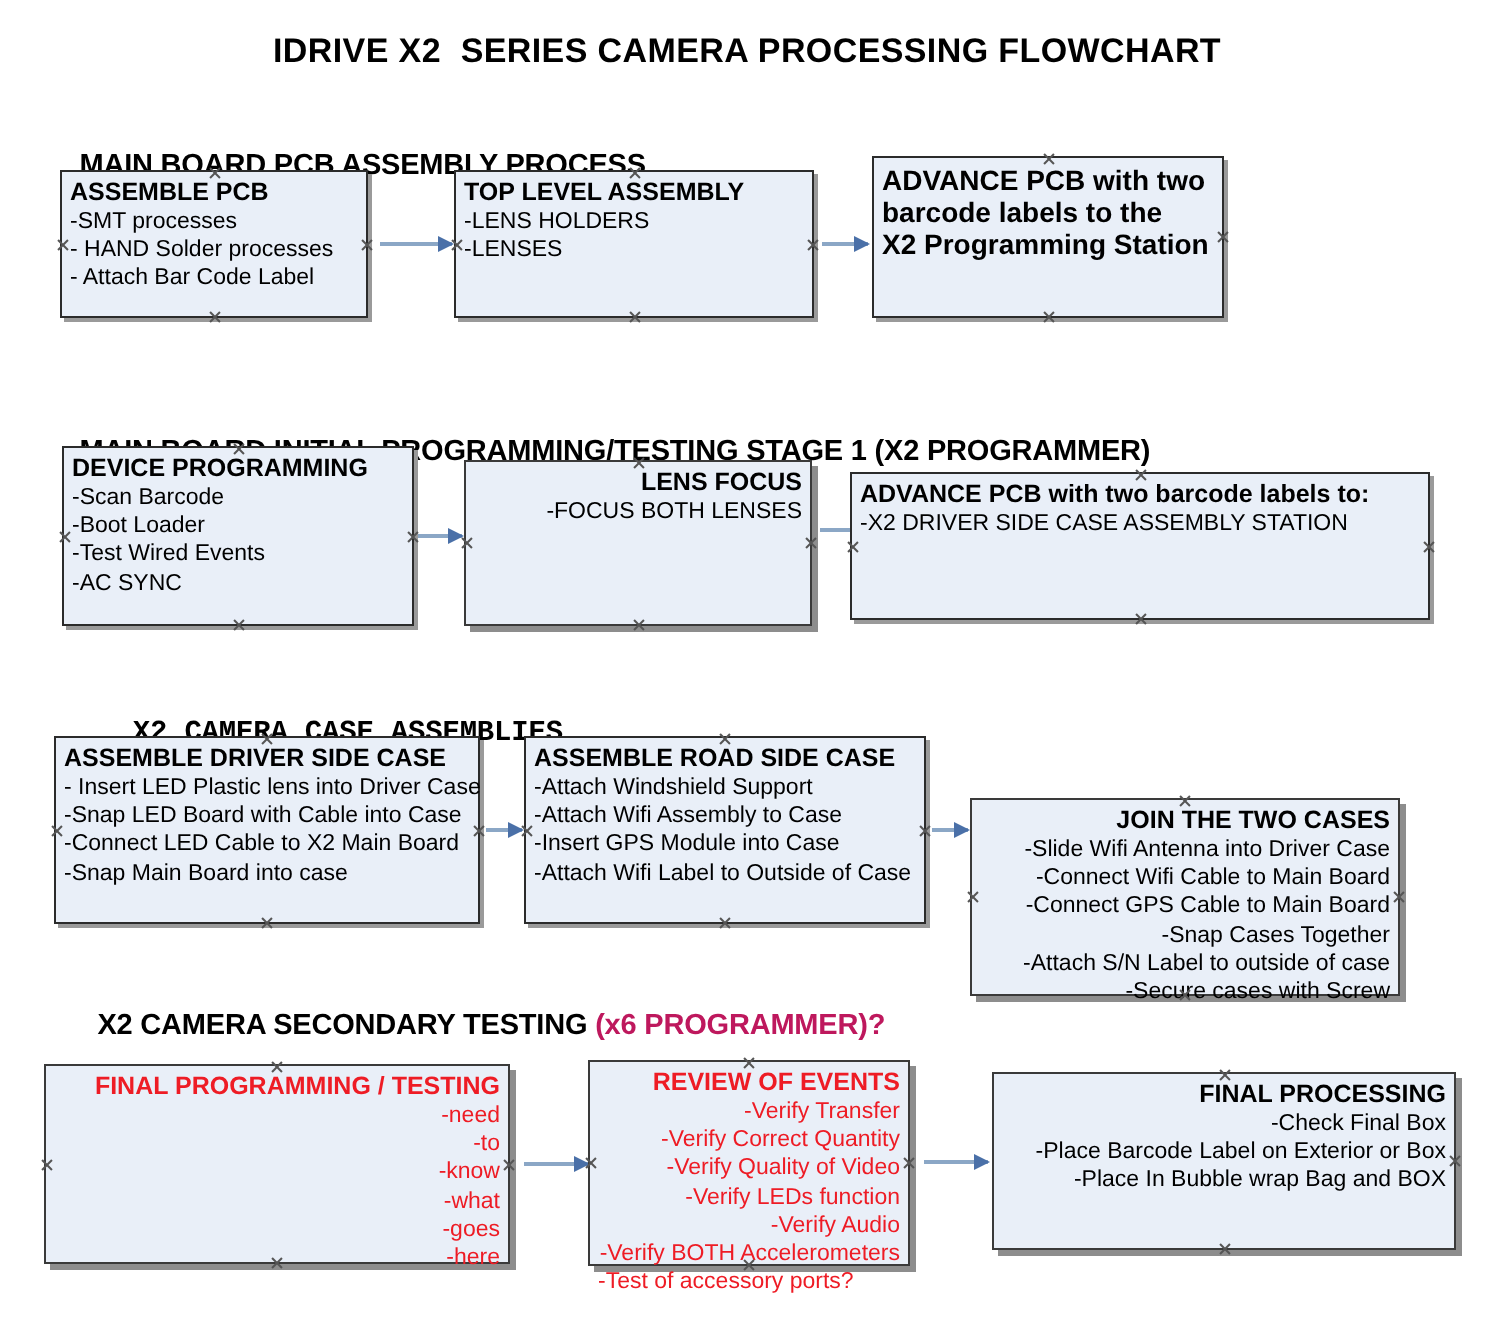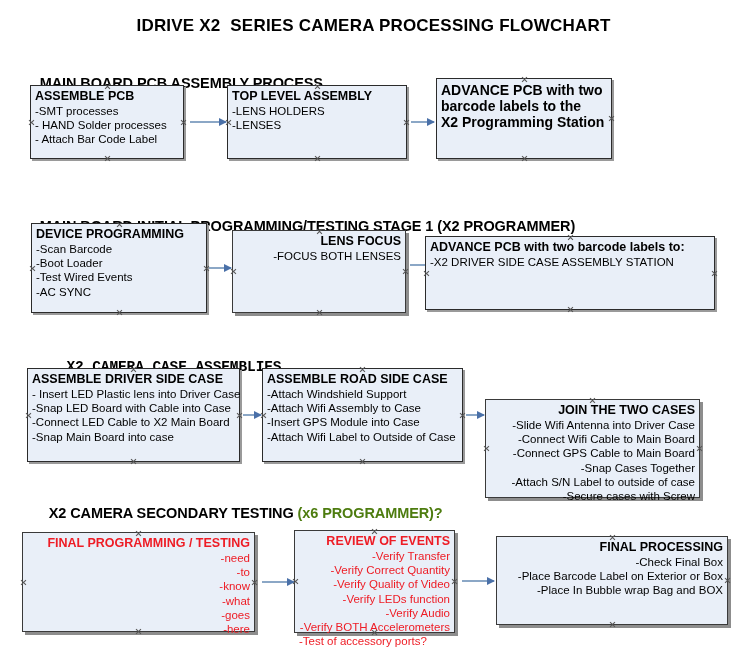"(x6 PROGRAMMER)?" .section-head .red { color: #4d7c0f -> #be185d }
